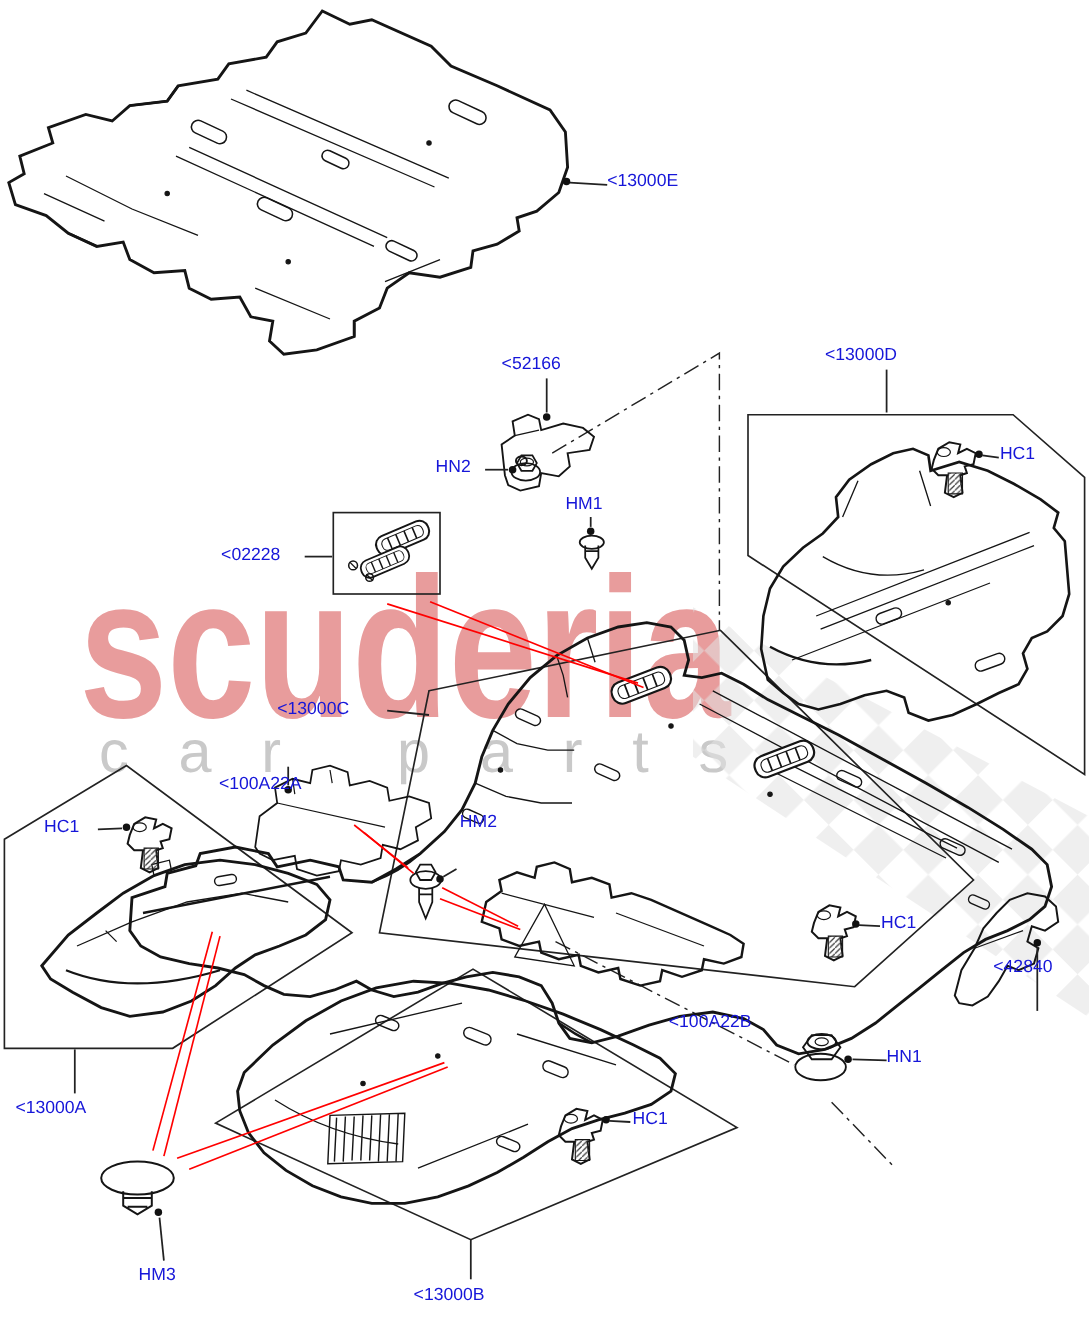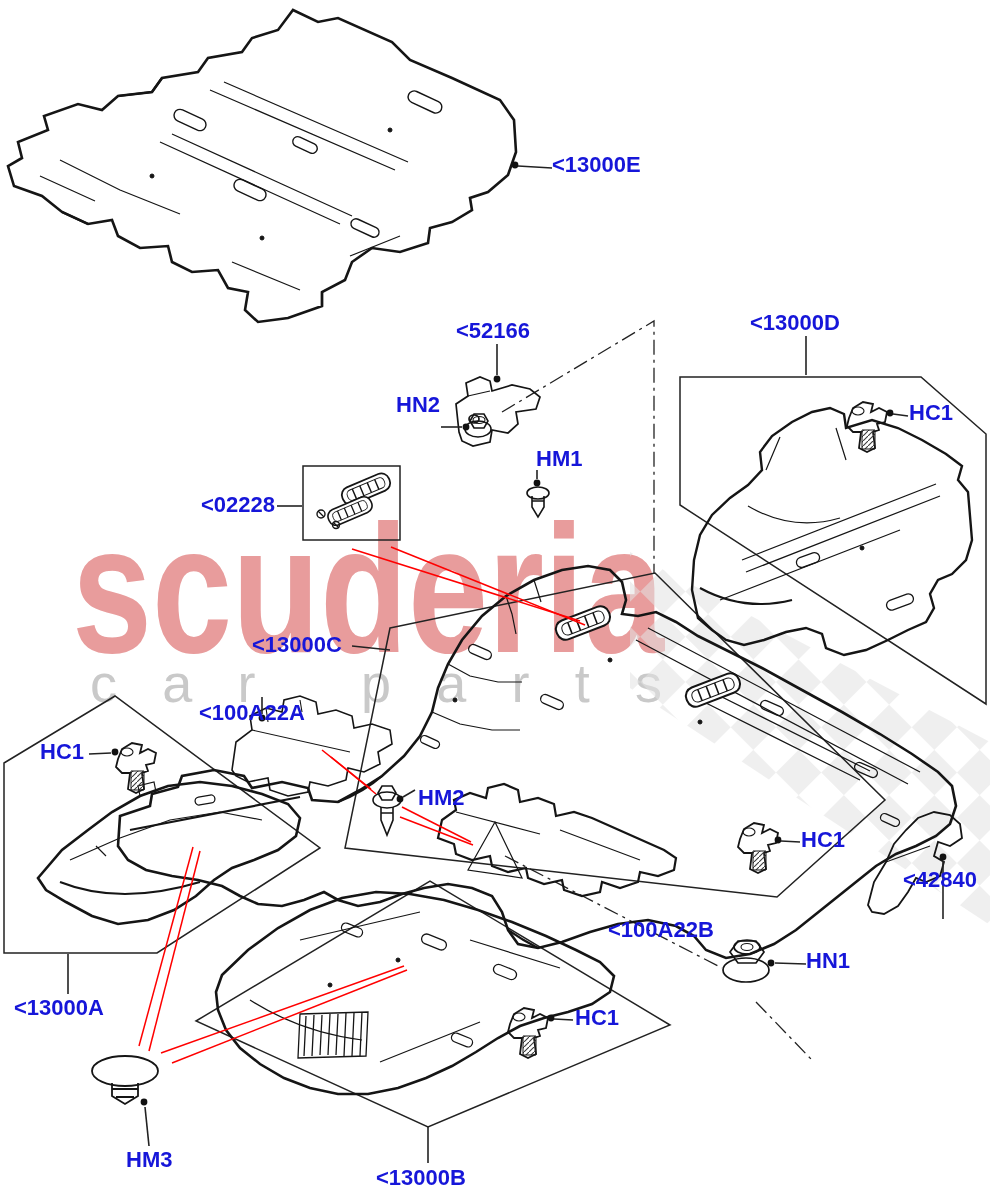"<13000E" .lbl { font-size: 22px -> 16px; font-weight: bold -> none }
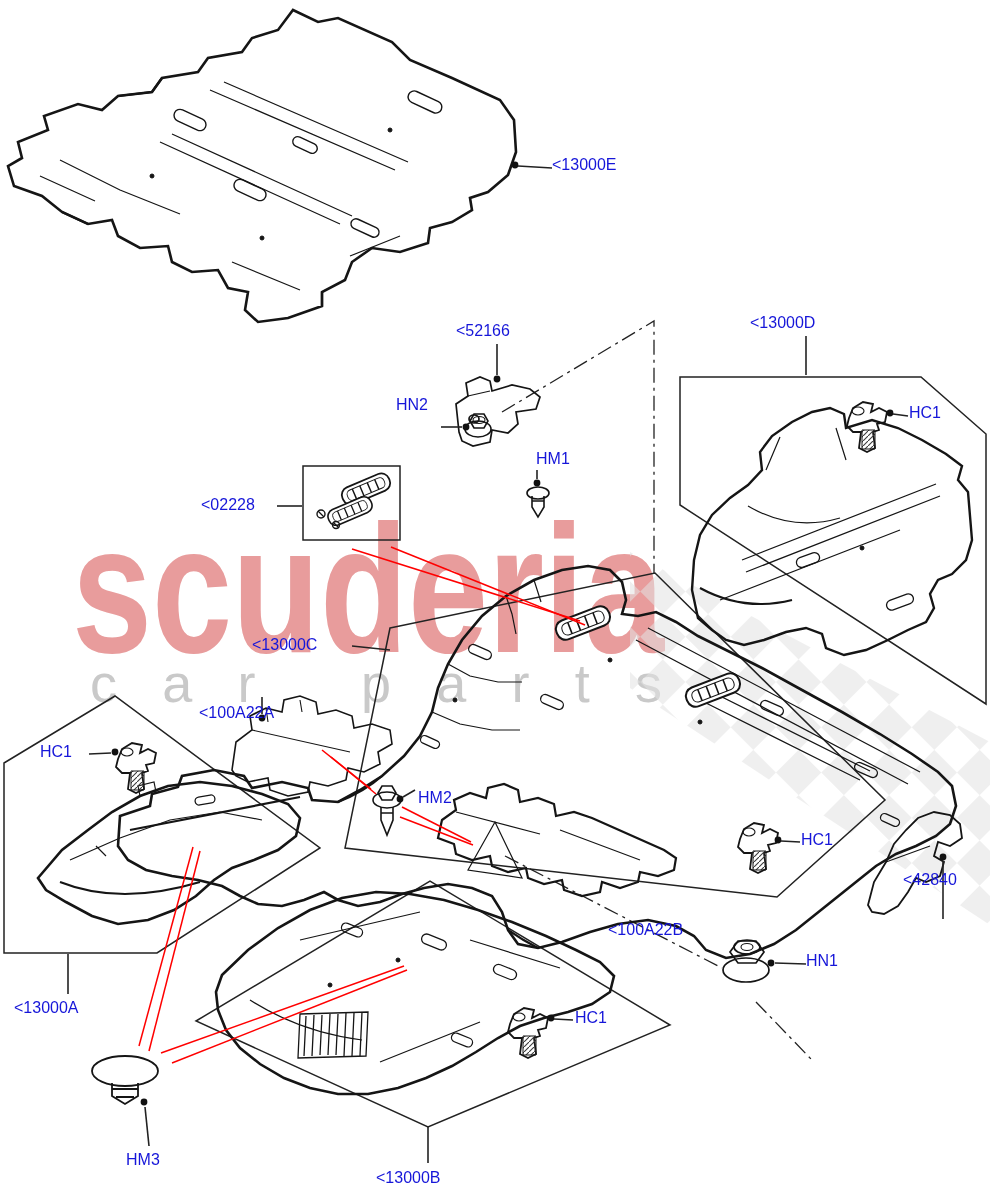"HN2" div.lbl { top: 393px -> 413px }
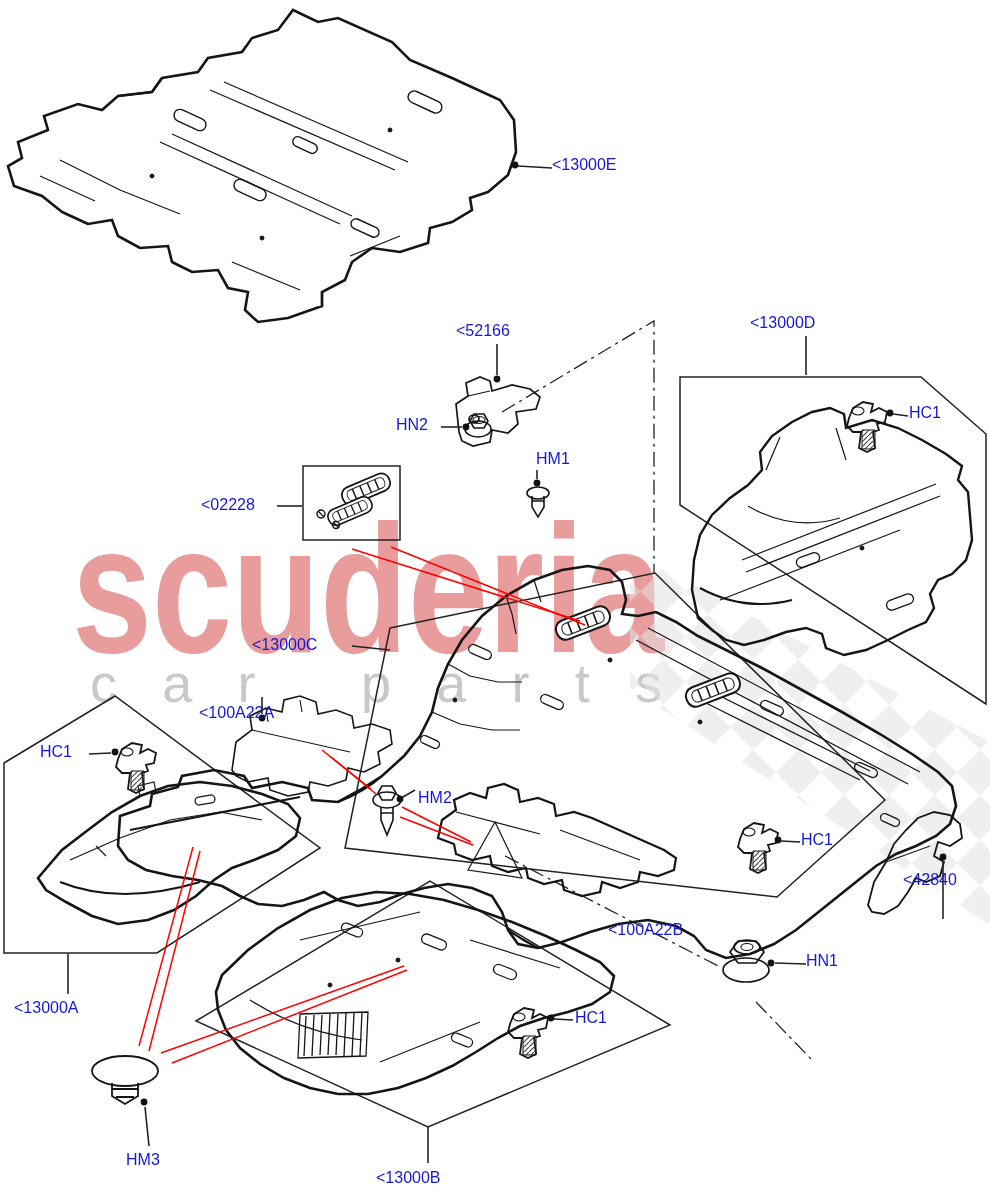"HM1" div.lbl { left: 536px -> 514px }
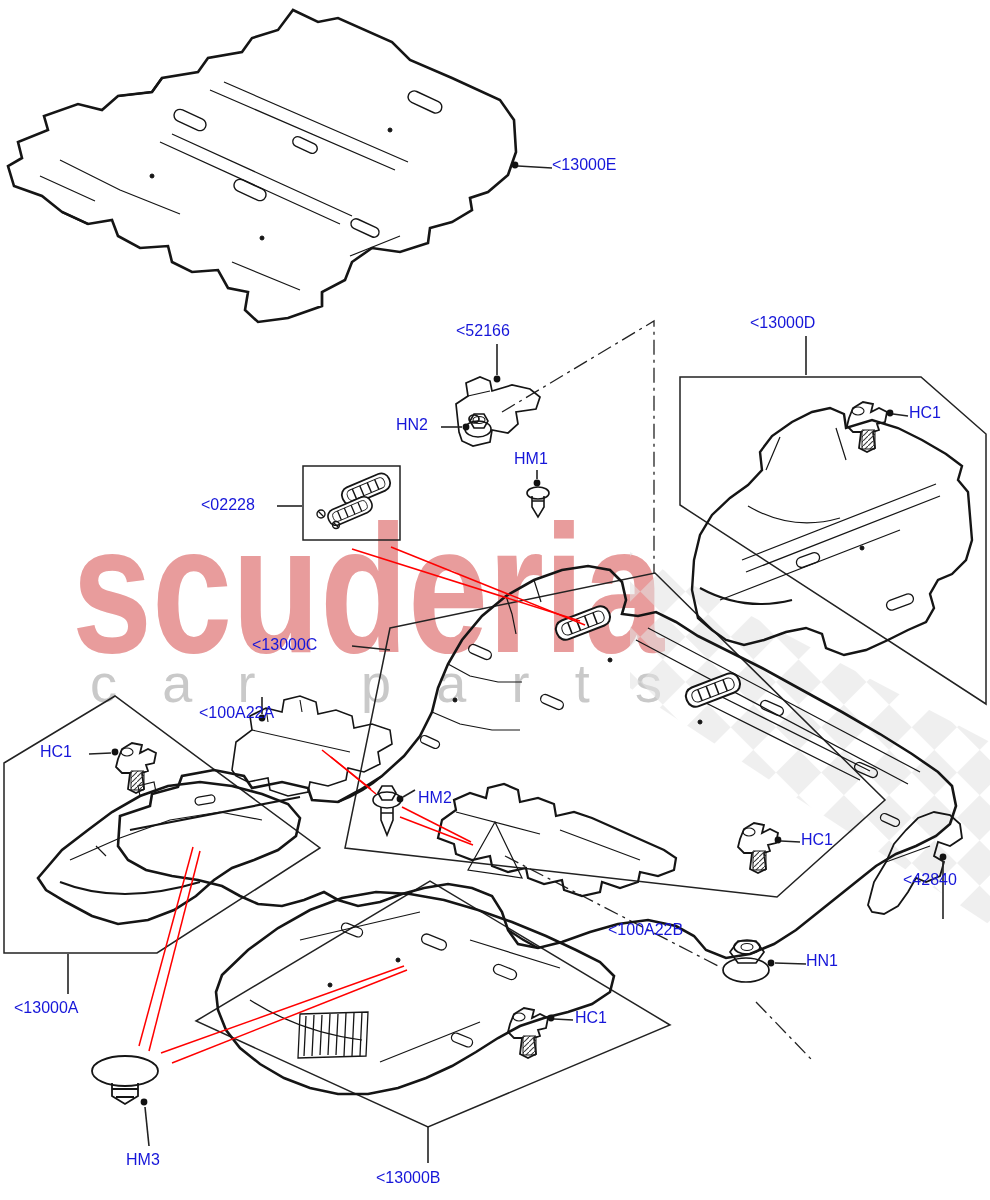"HM2" div.lbl { top: 786px -> 736px }
